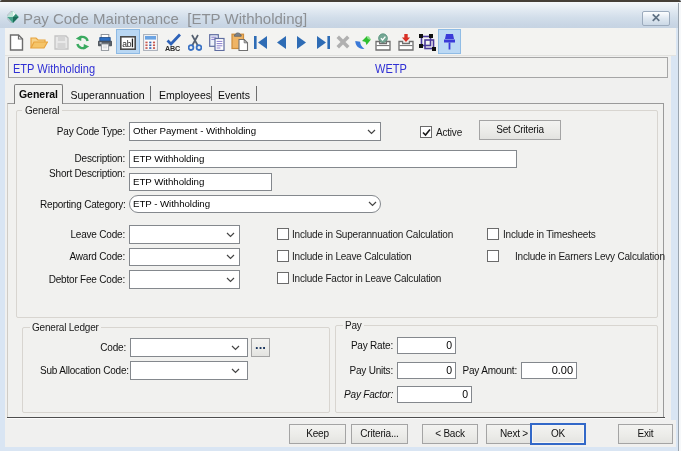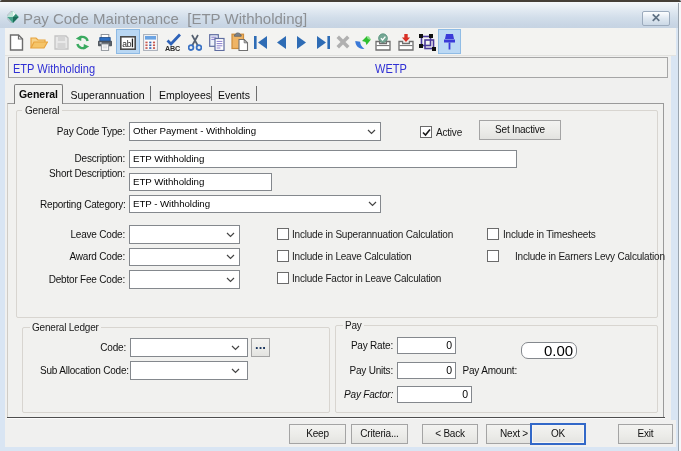"Set Inactive" div.abs { text: Inactive -> Criteria }
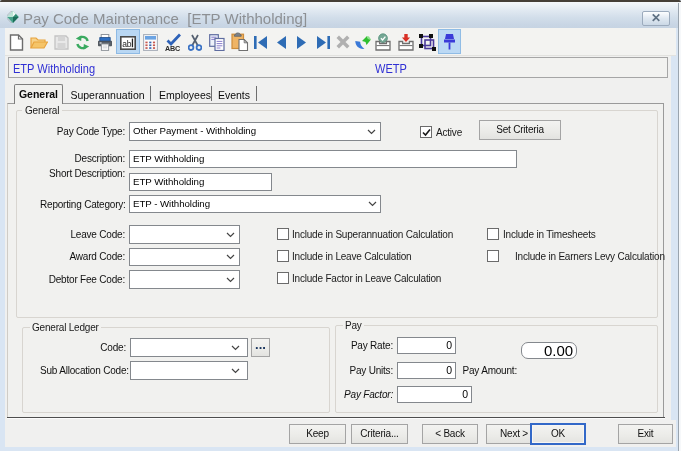"ETP - Withholding" div.abs { border-radius: none -> 9px }
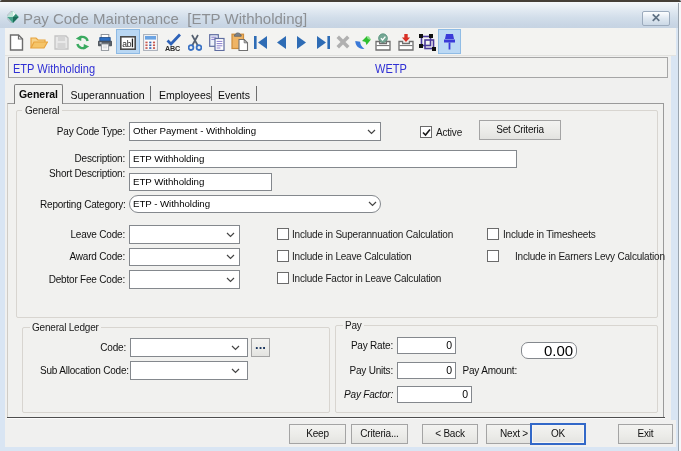"0.00" div.abs { border-radius: 7px -> none; font-size: 15px -> 11px; top: 342px -> 362px }
